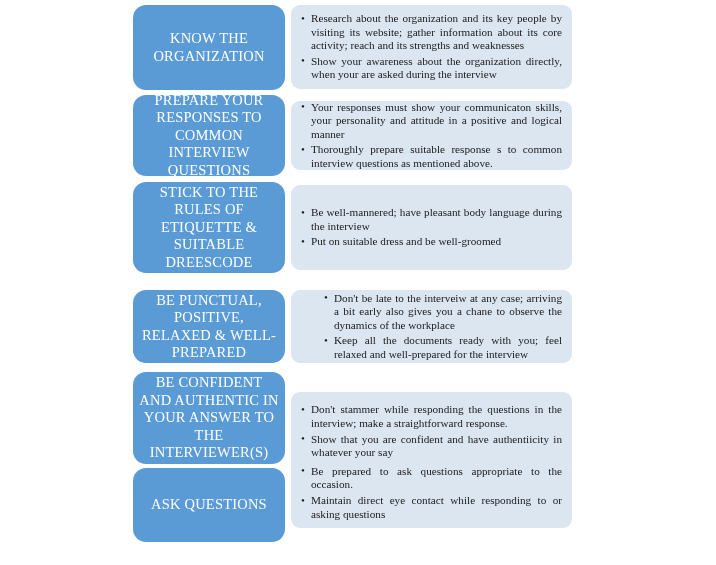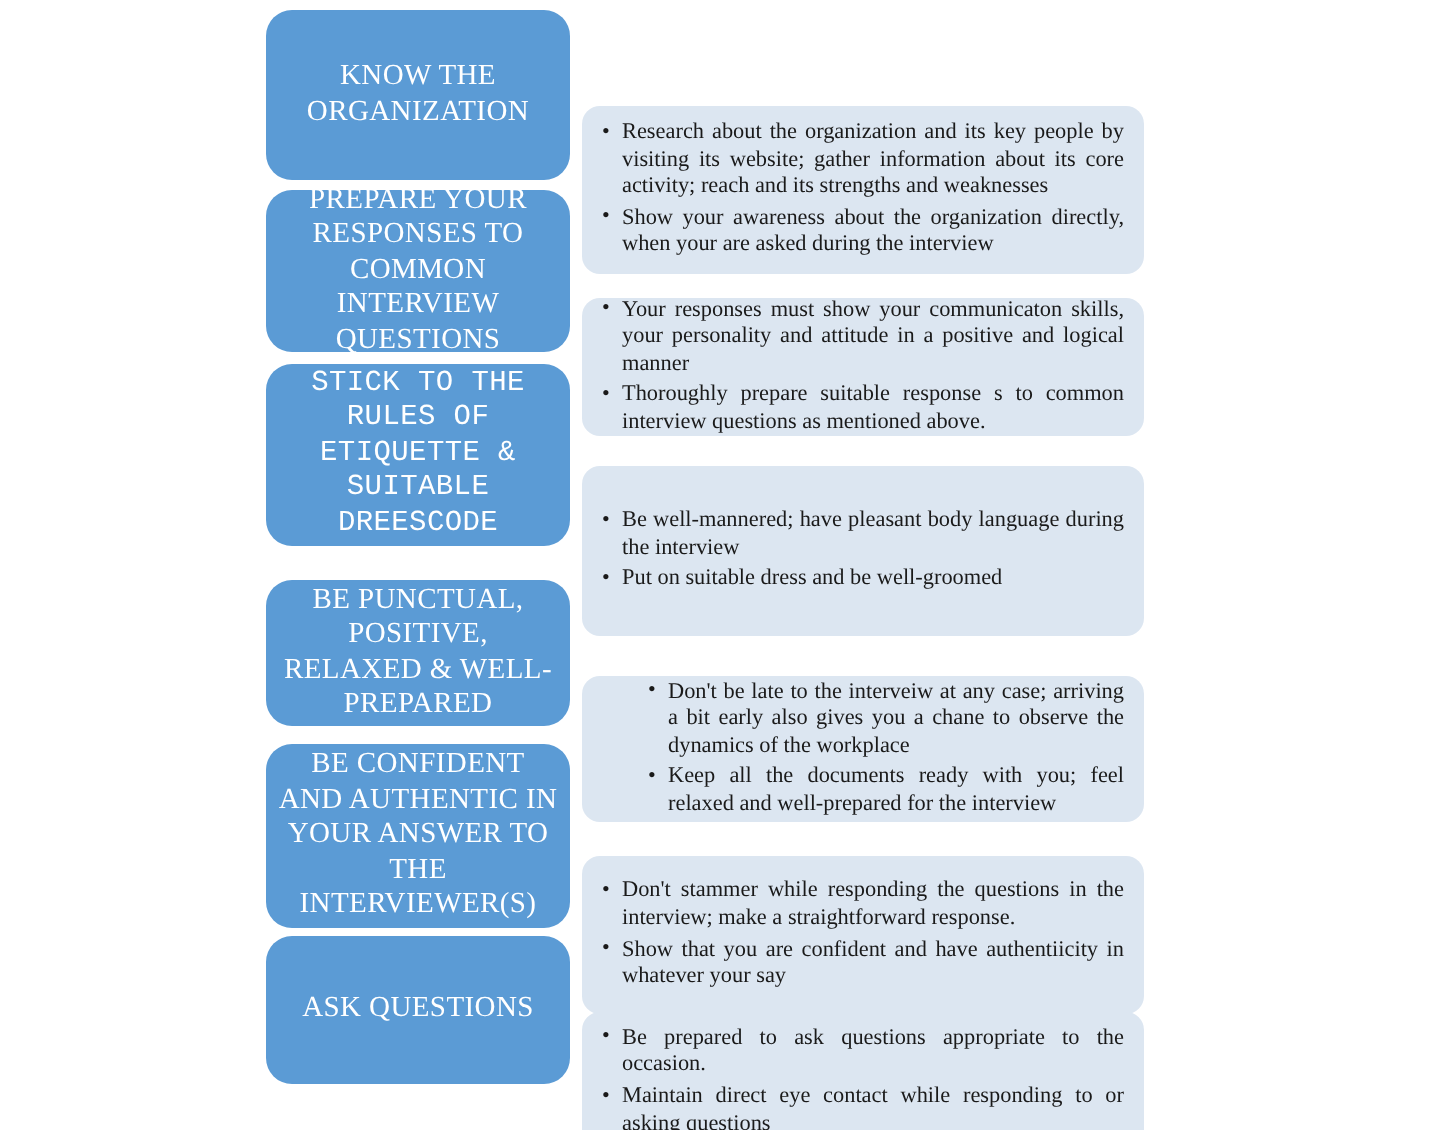"Research about the organization and" .detail-panel { margin-top: 48px -> none }
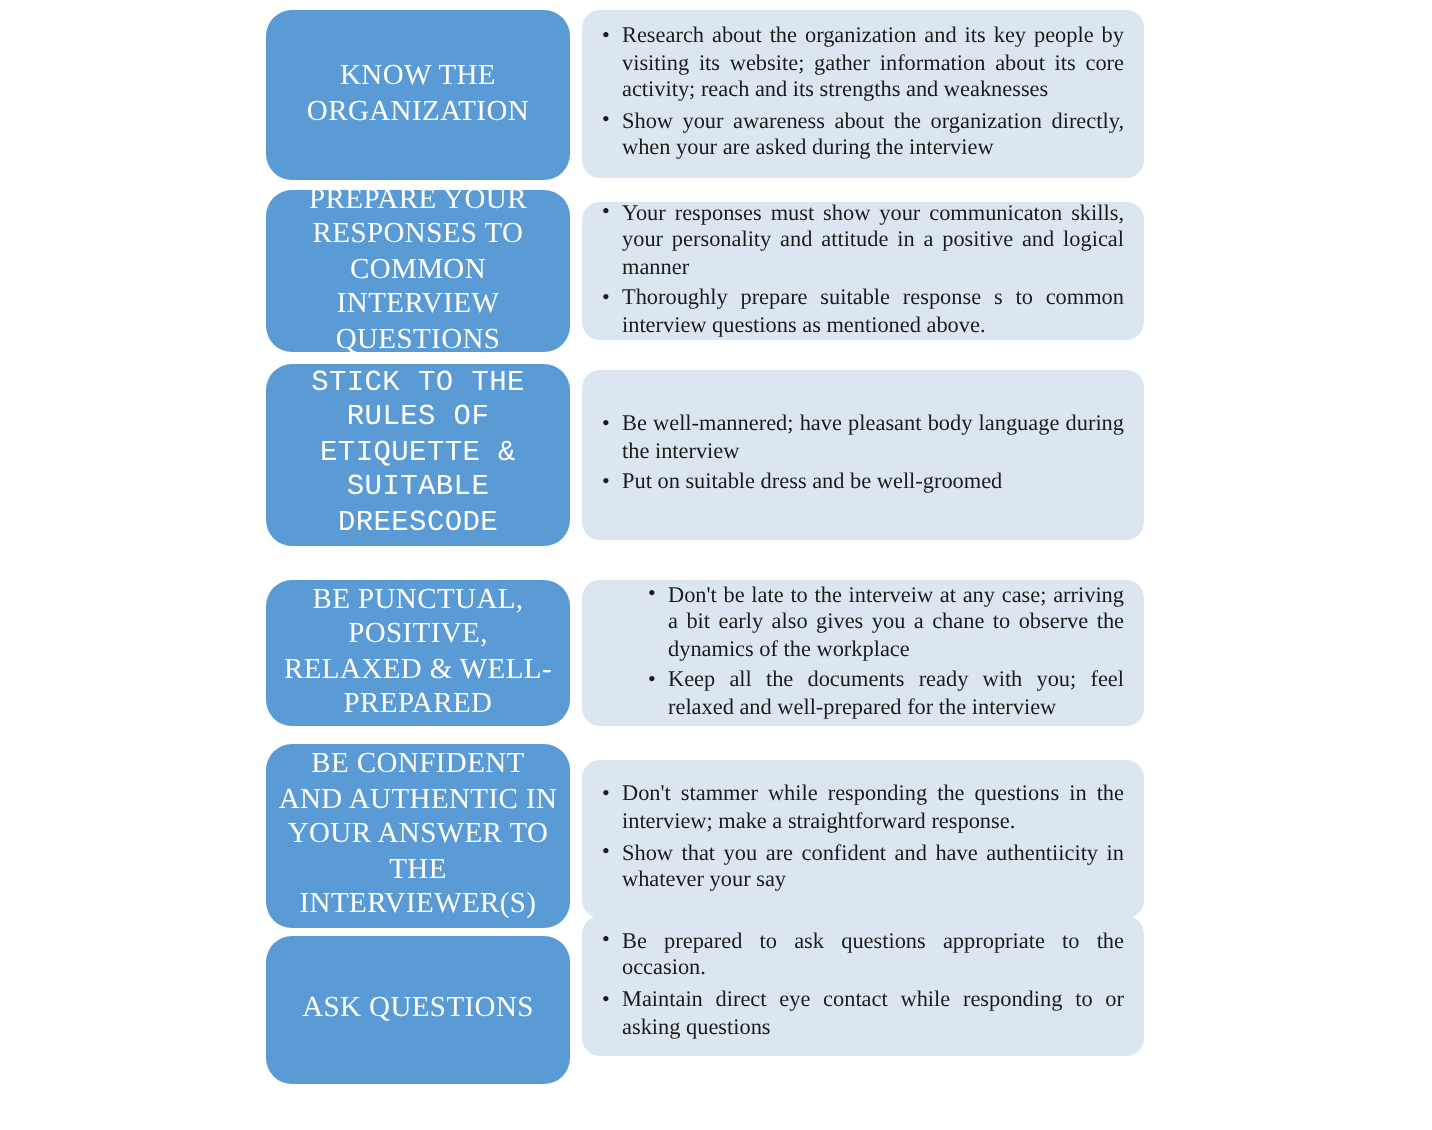"STICK TO THE RULES OF" div.title-box { font-family: Liberation Mono, monospace -> none }
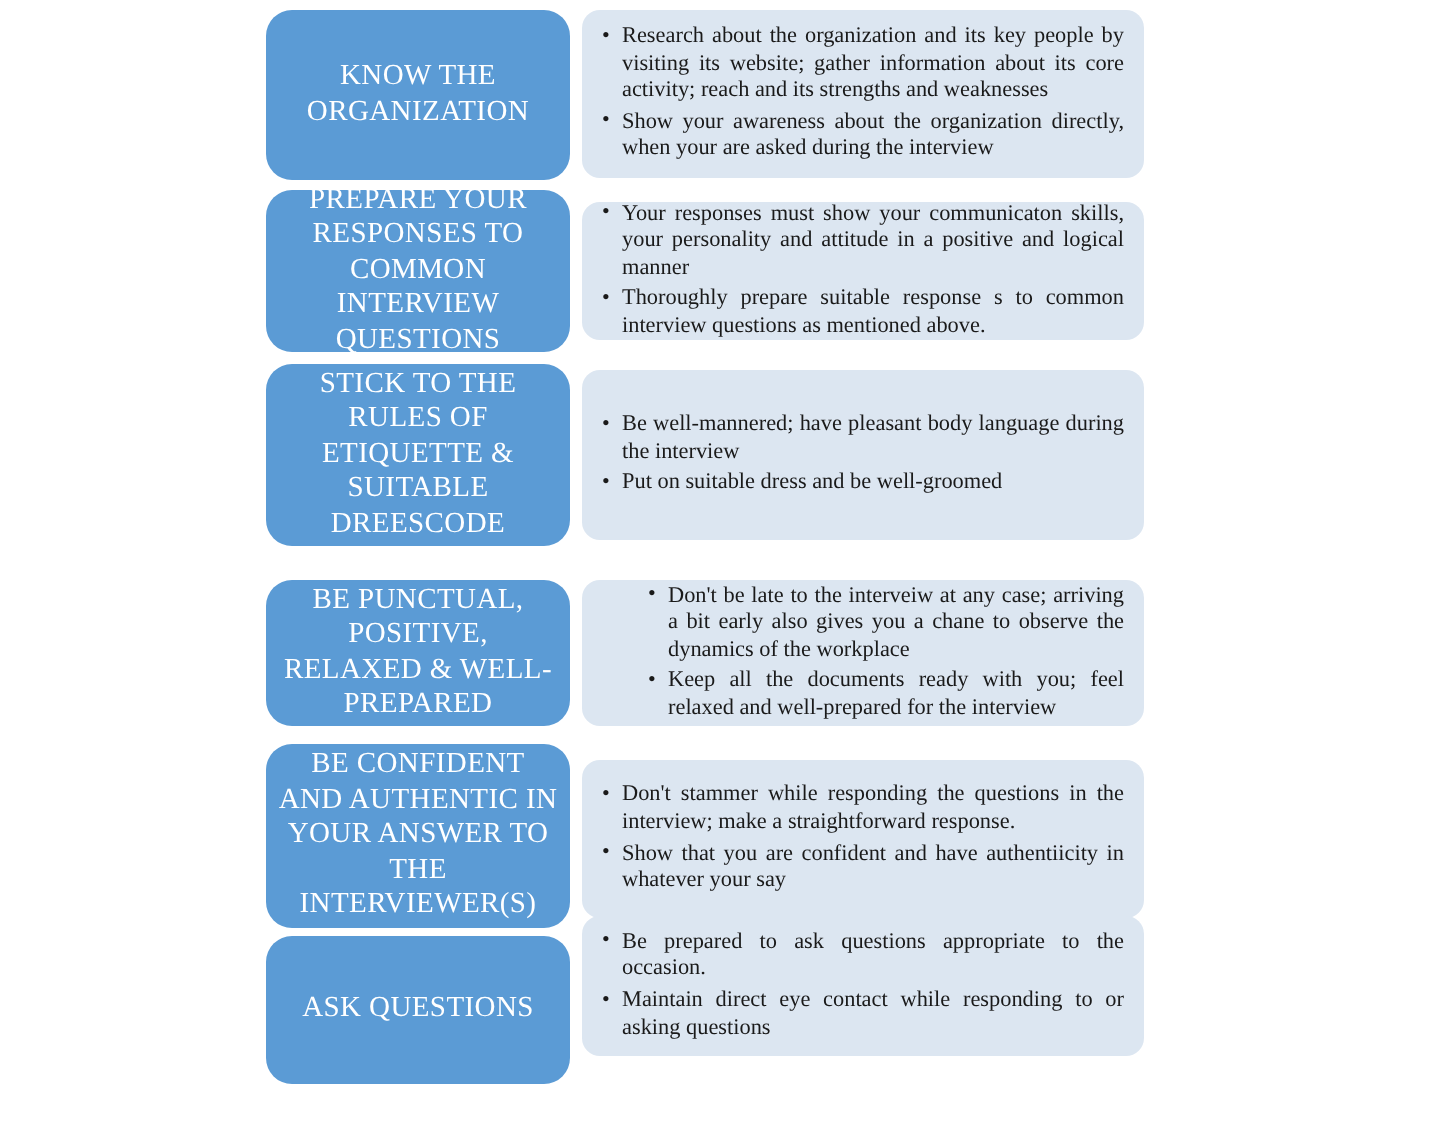"Don't stammer while responding the" div.detail-panel { top: 380px -> 392px }
